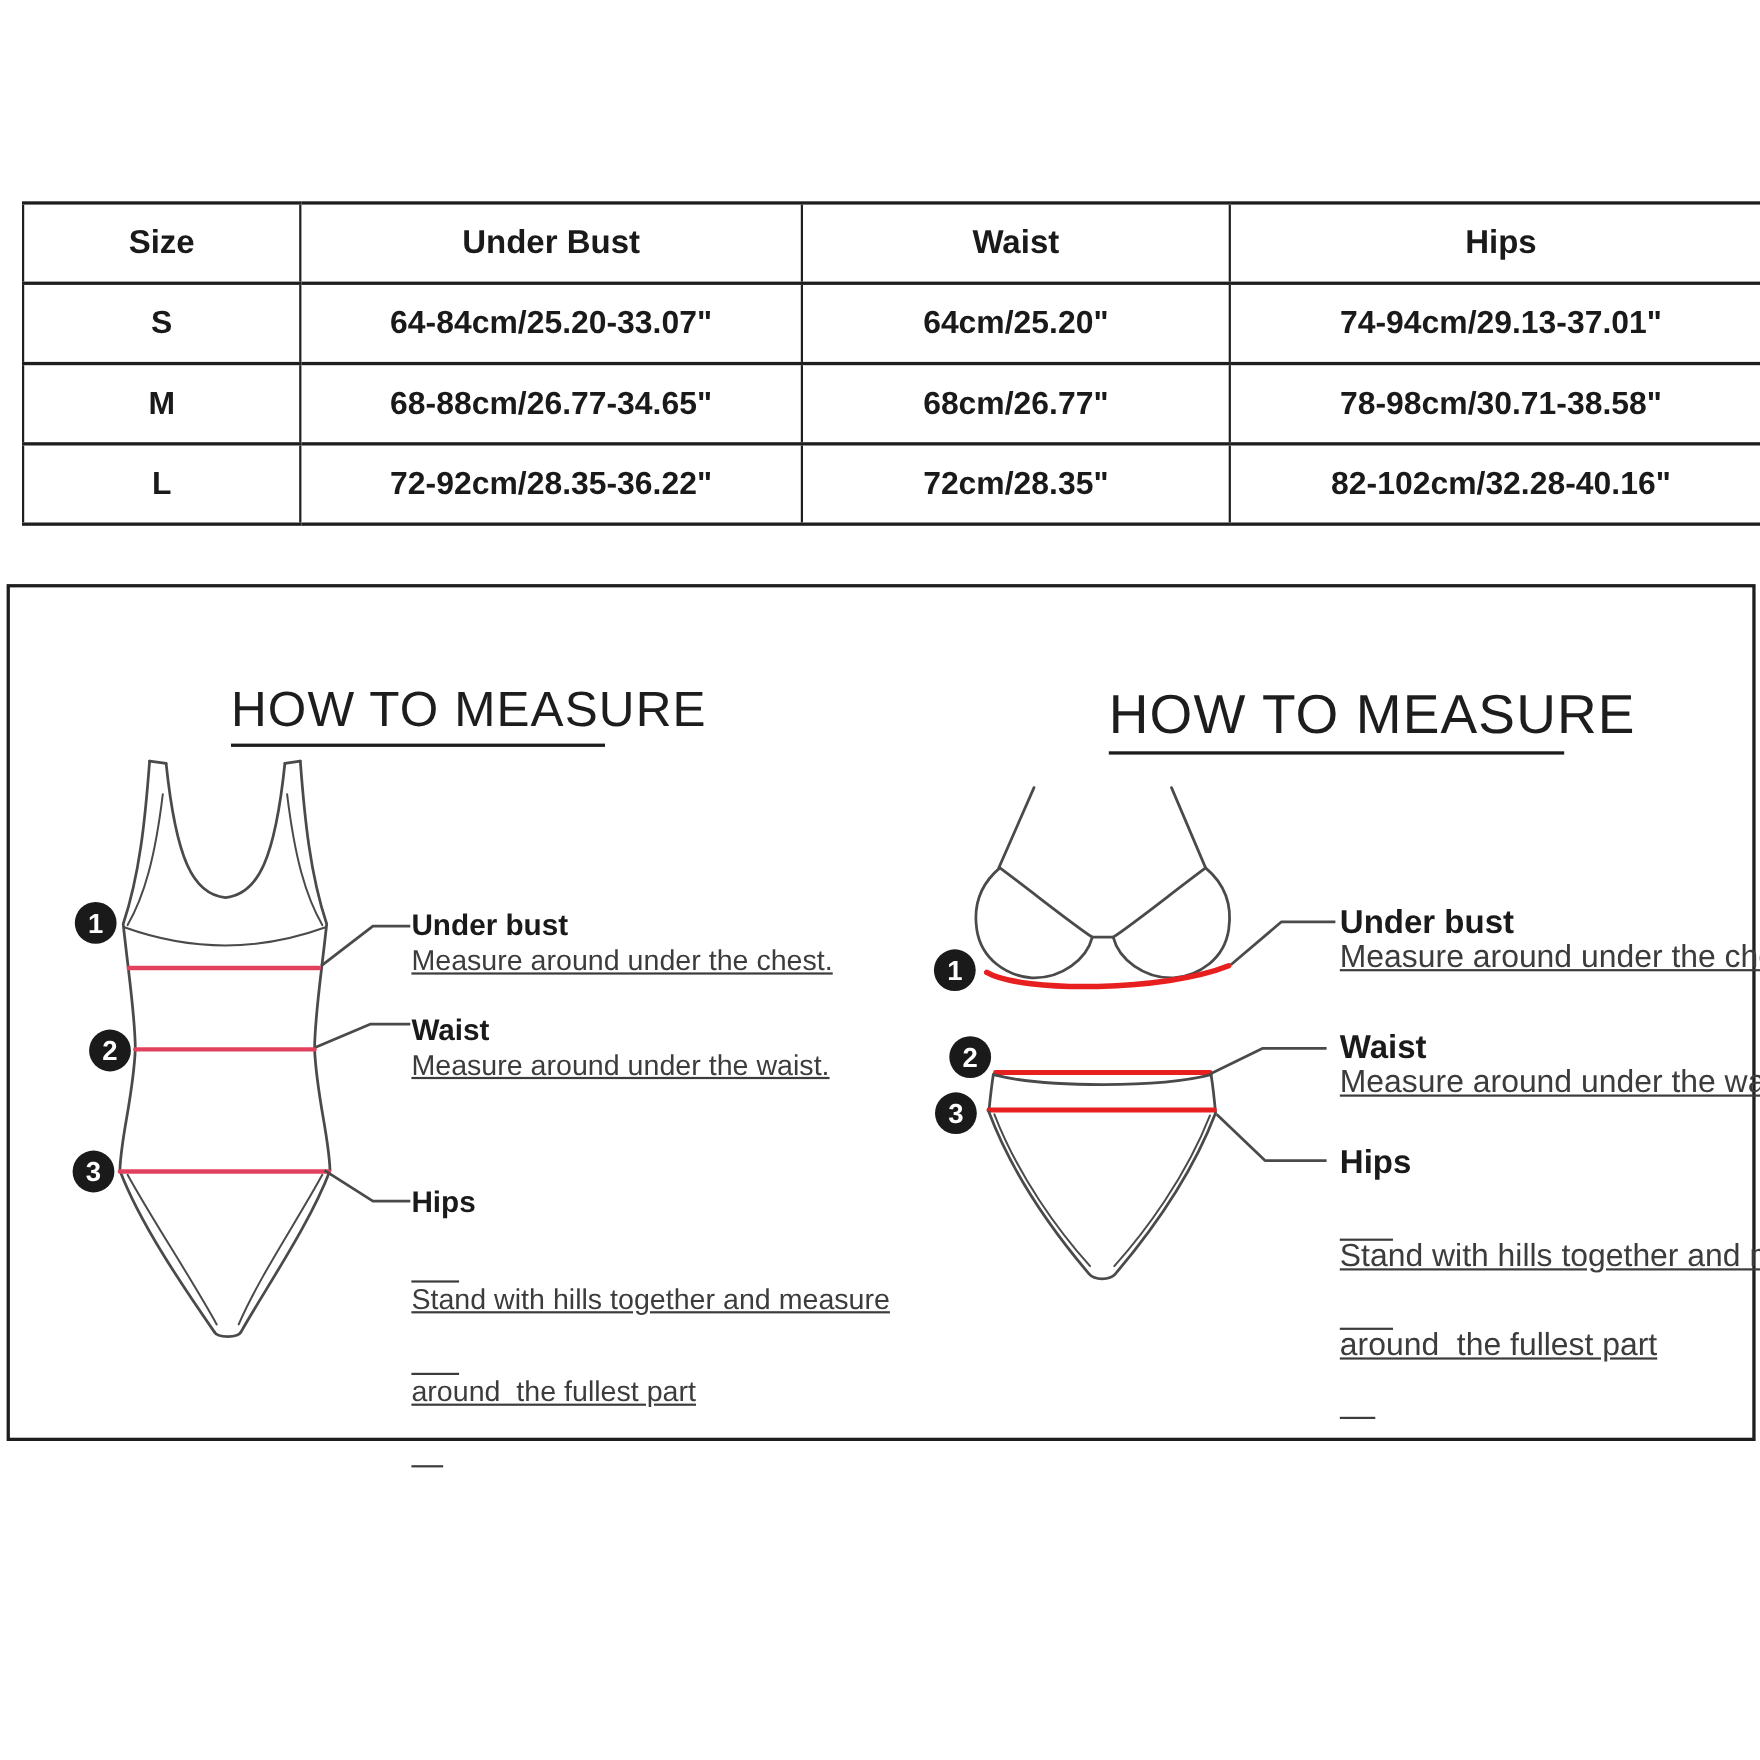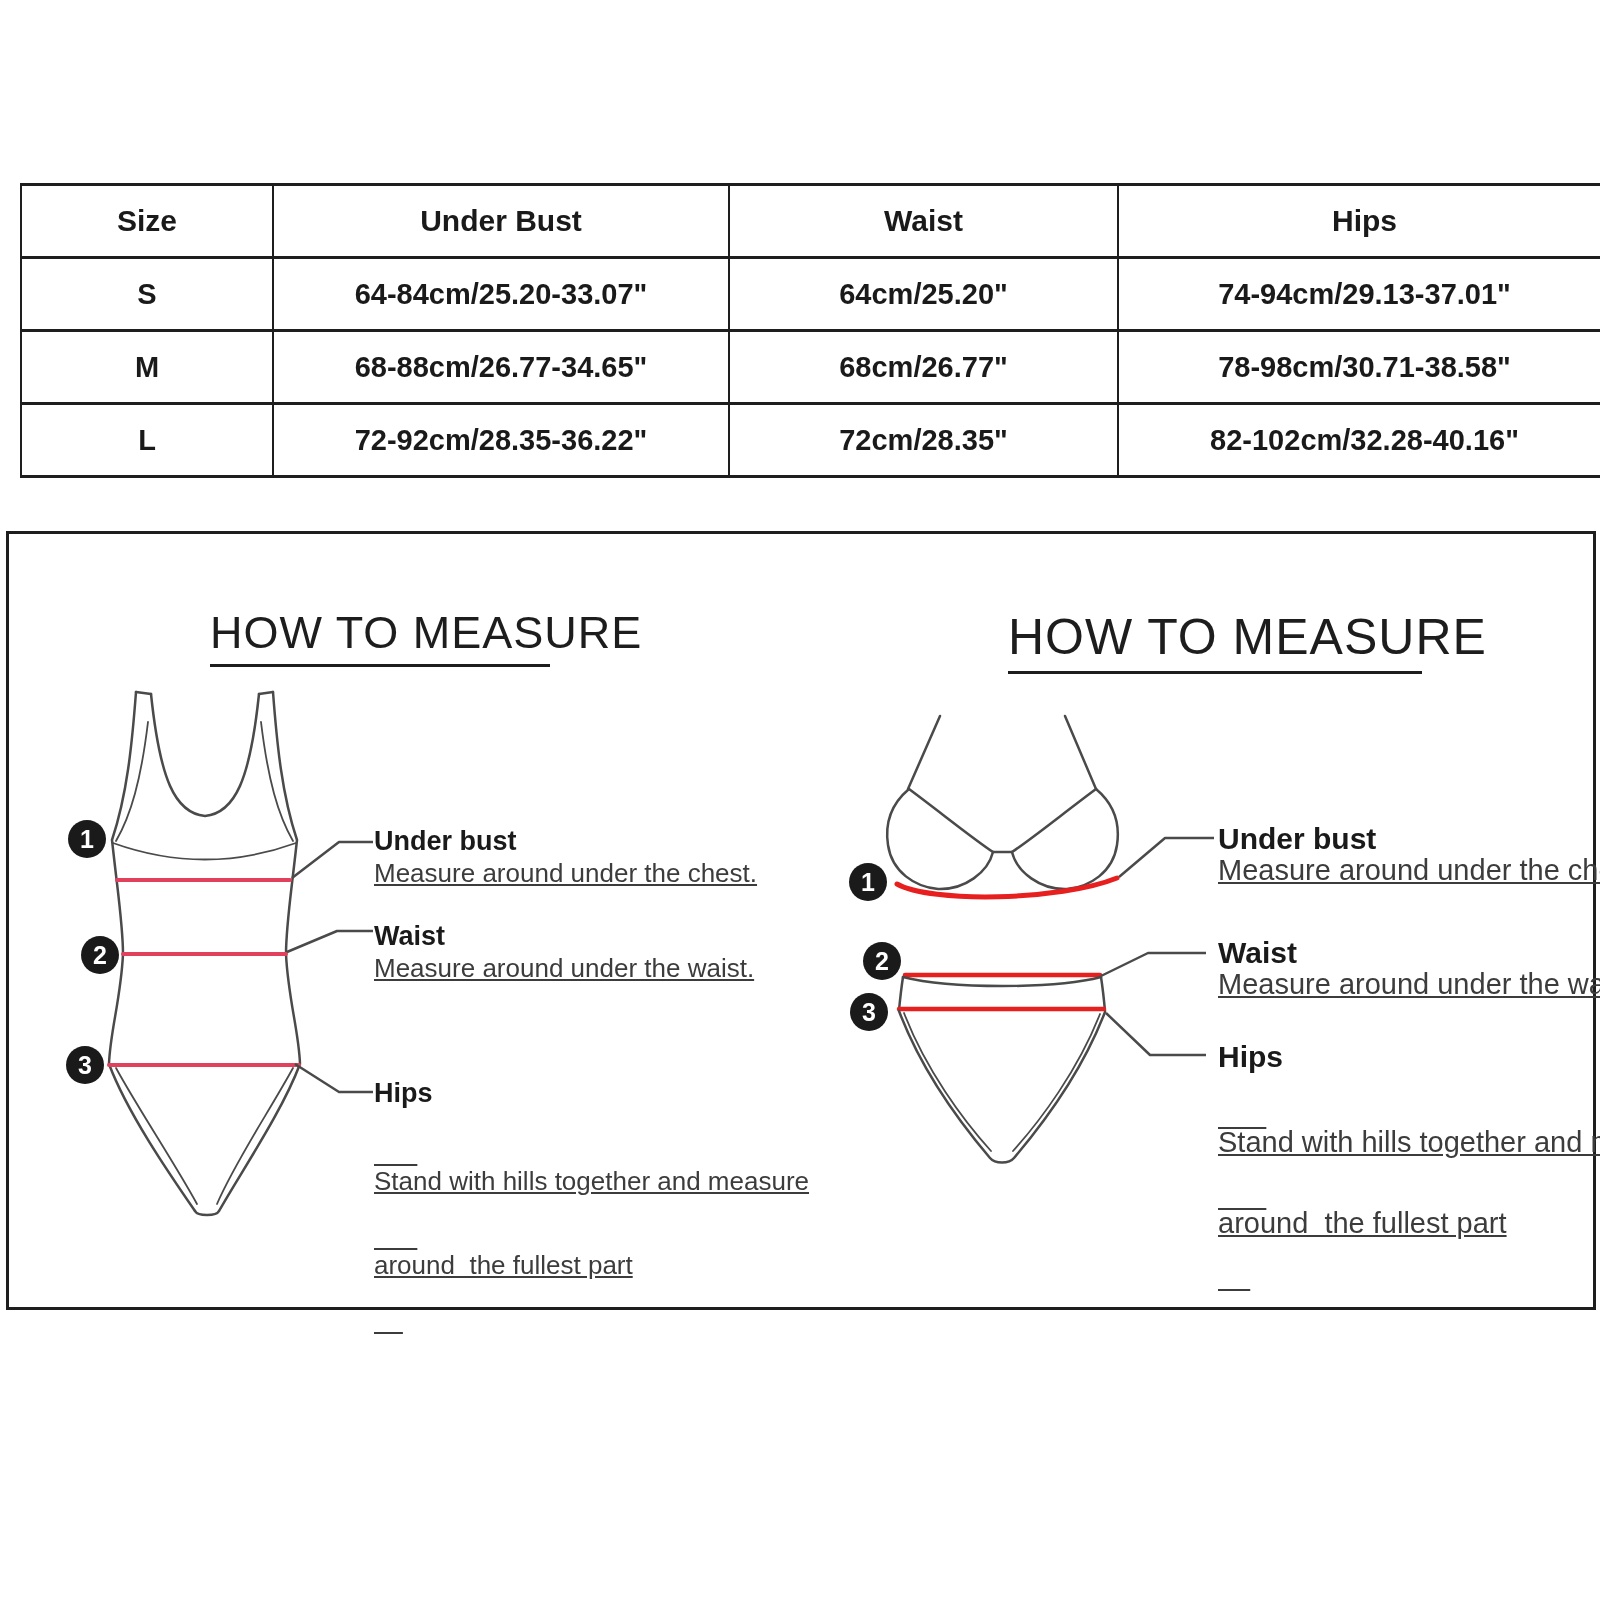"HOW TO MEASURE" .measure-title { margin-top: none -> 12px }
